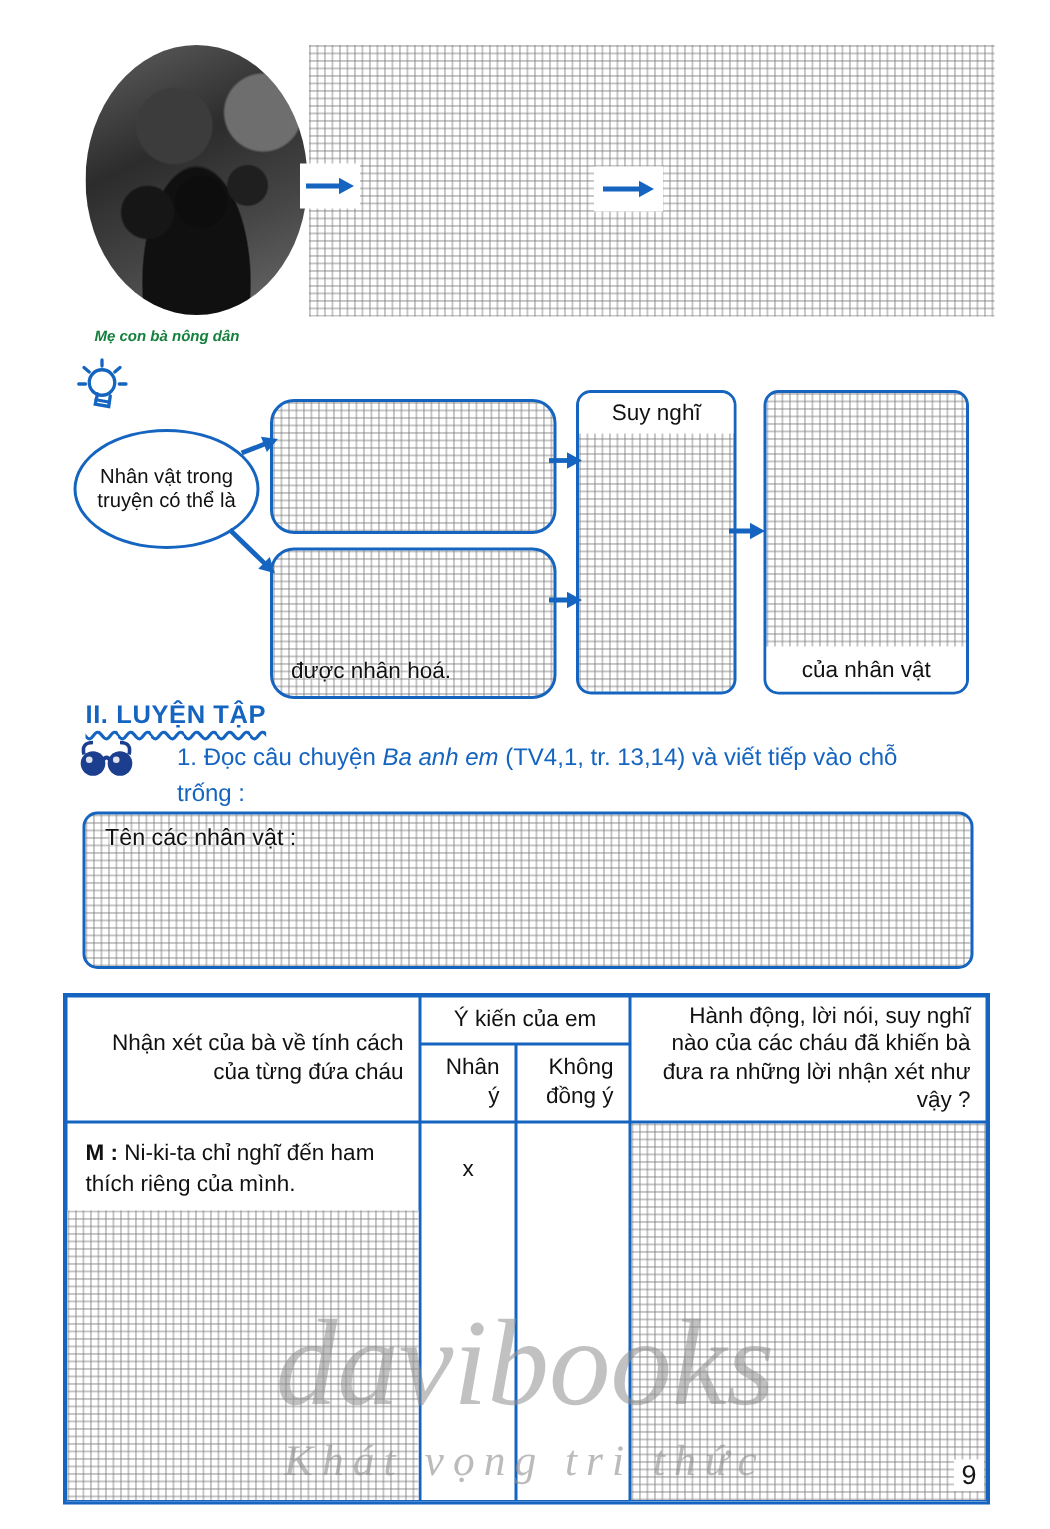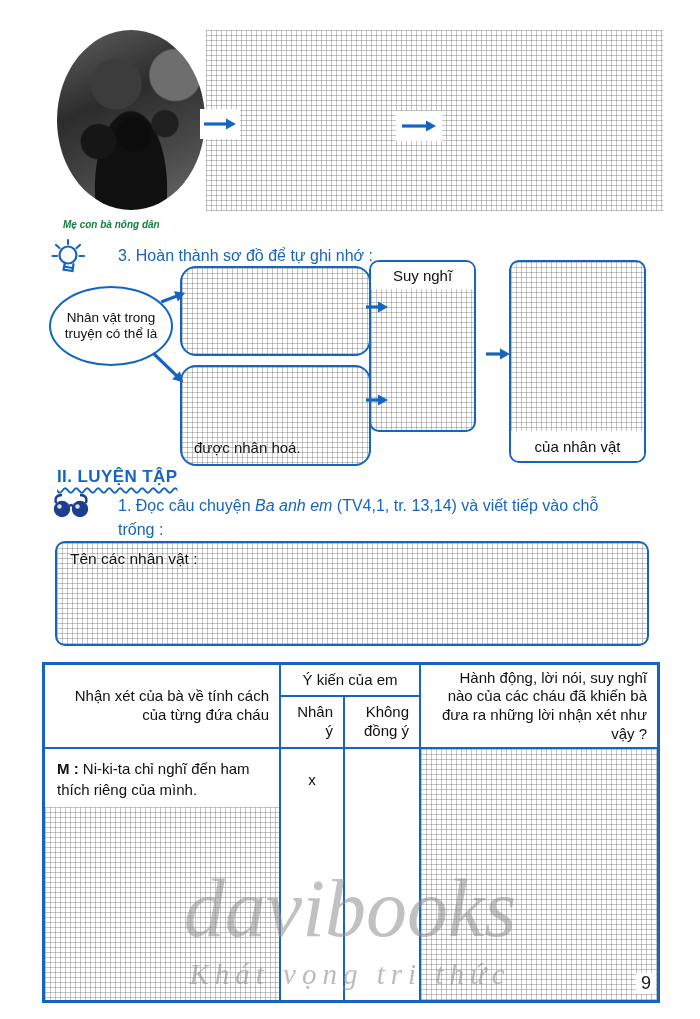"3. Hoàn thành sơ đồ" div.abs { html: <div>3. Hoàn thành sơ đồ để tự ghi nhớ :</div> -> none }
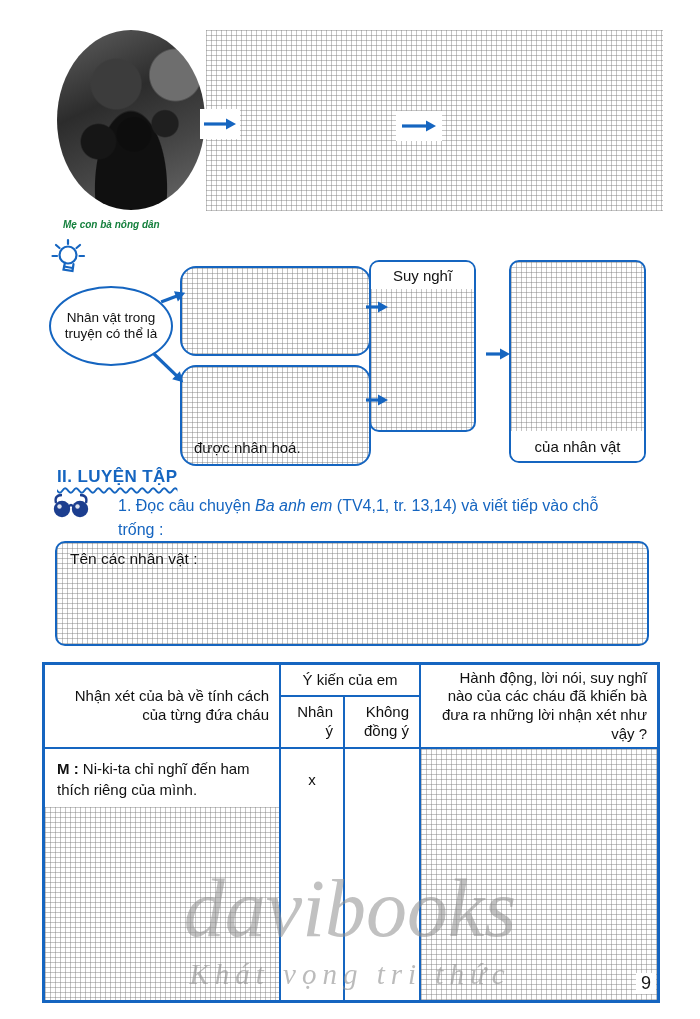"Suy nghĩ" .box-thoughts { height: 172px -> 203px; left: 369px -> 384px }
